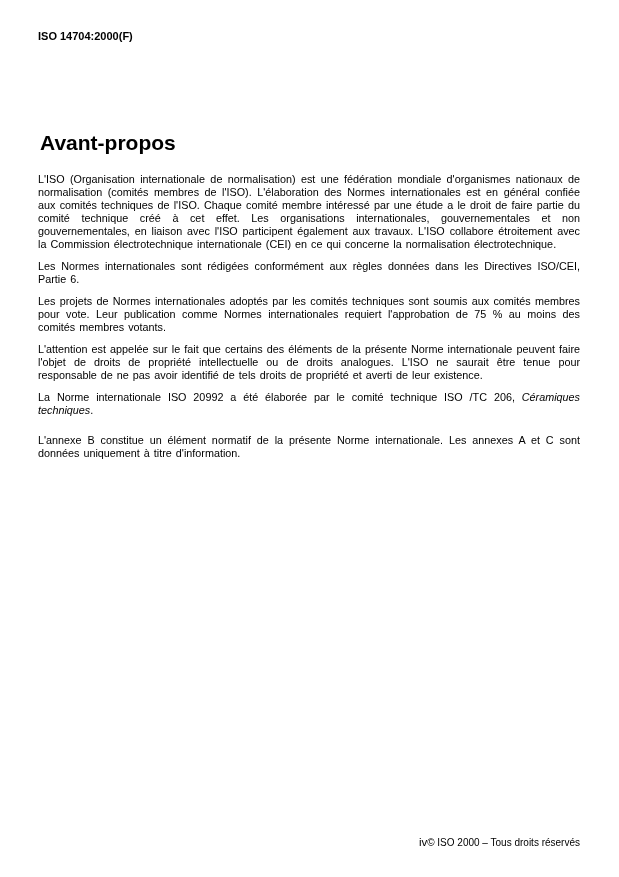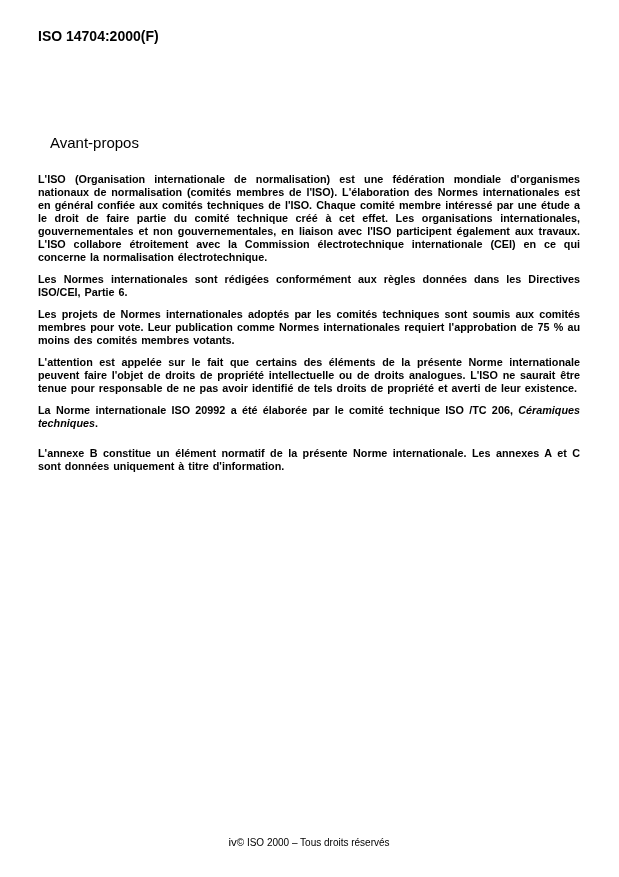"ISO 14704:2000(F)" .doc-header { font-size: 14px -> 11px }
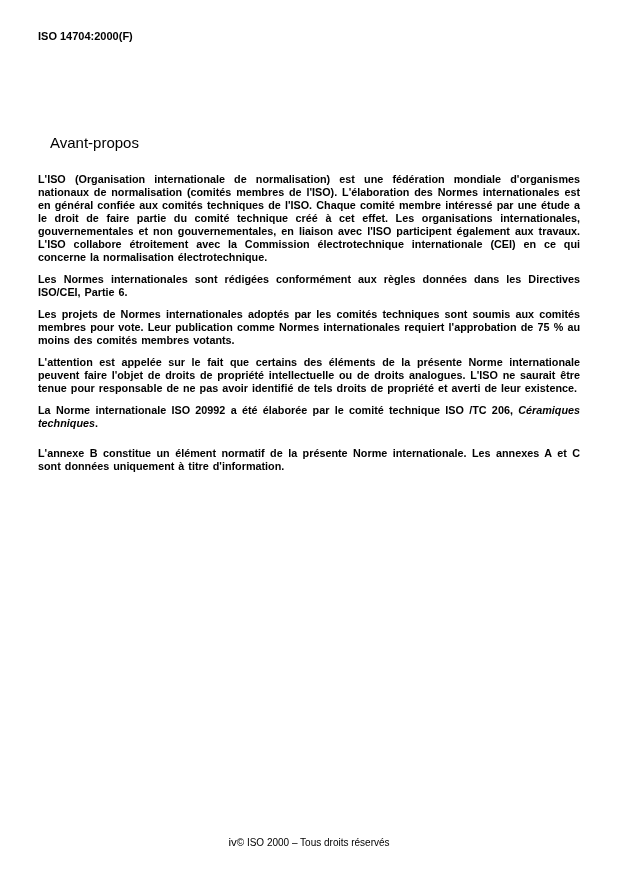"Avant-propos" .doc-title { font-size: 15px -> 21px; font-weight: normal -> bold; margin: 91px 0 0 12px -> 91px 0 0 2px }
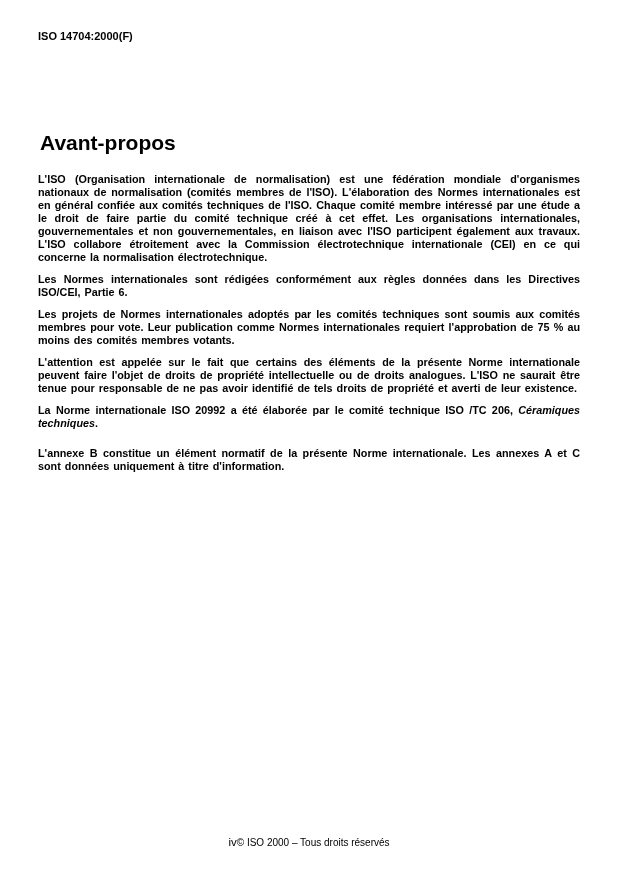"L'ISO (Organisation internationale de" .para { font-weight: bold -> none }
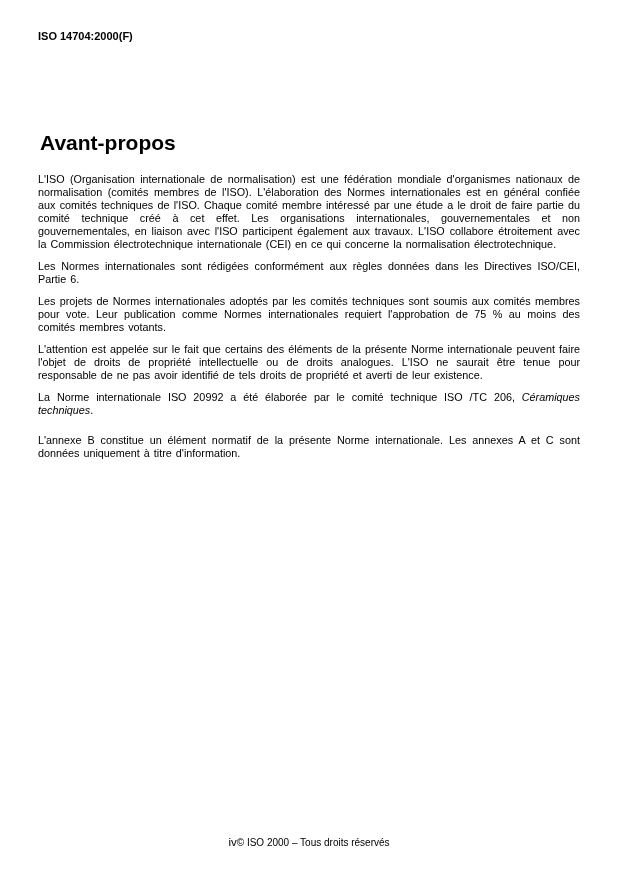"iv" .footer { justify-content: center -> flex-end }
